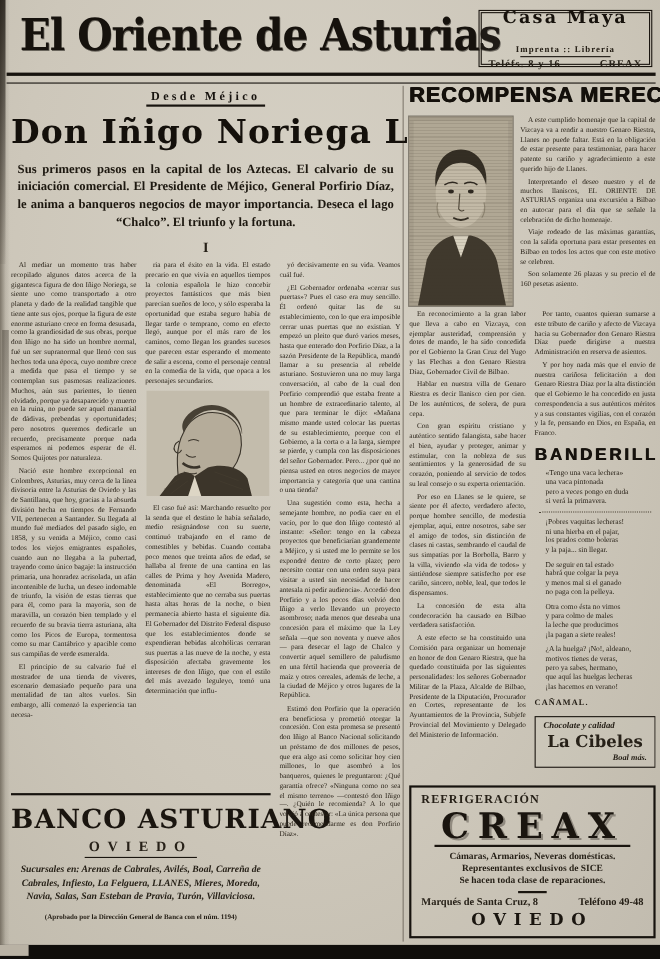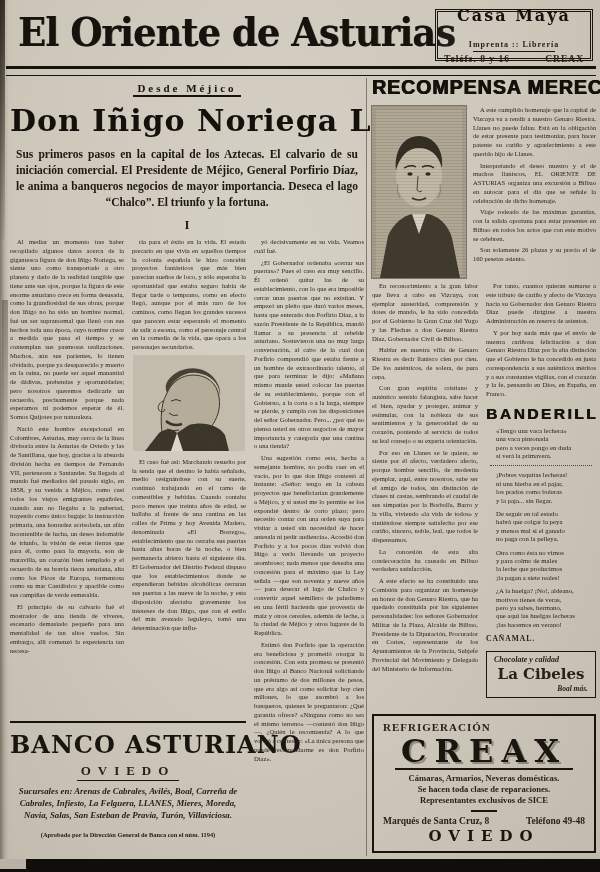"Se hacen toda clase de" div { order: before "Representantes exclusivos de SICE" -> after "Representantes exclusivos de SICE" }
